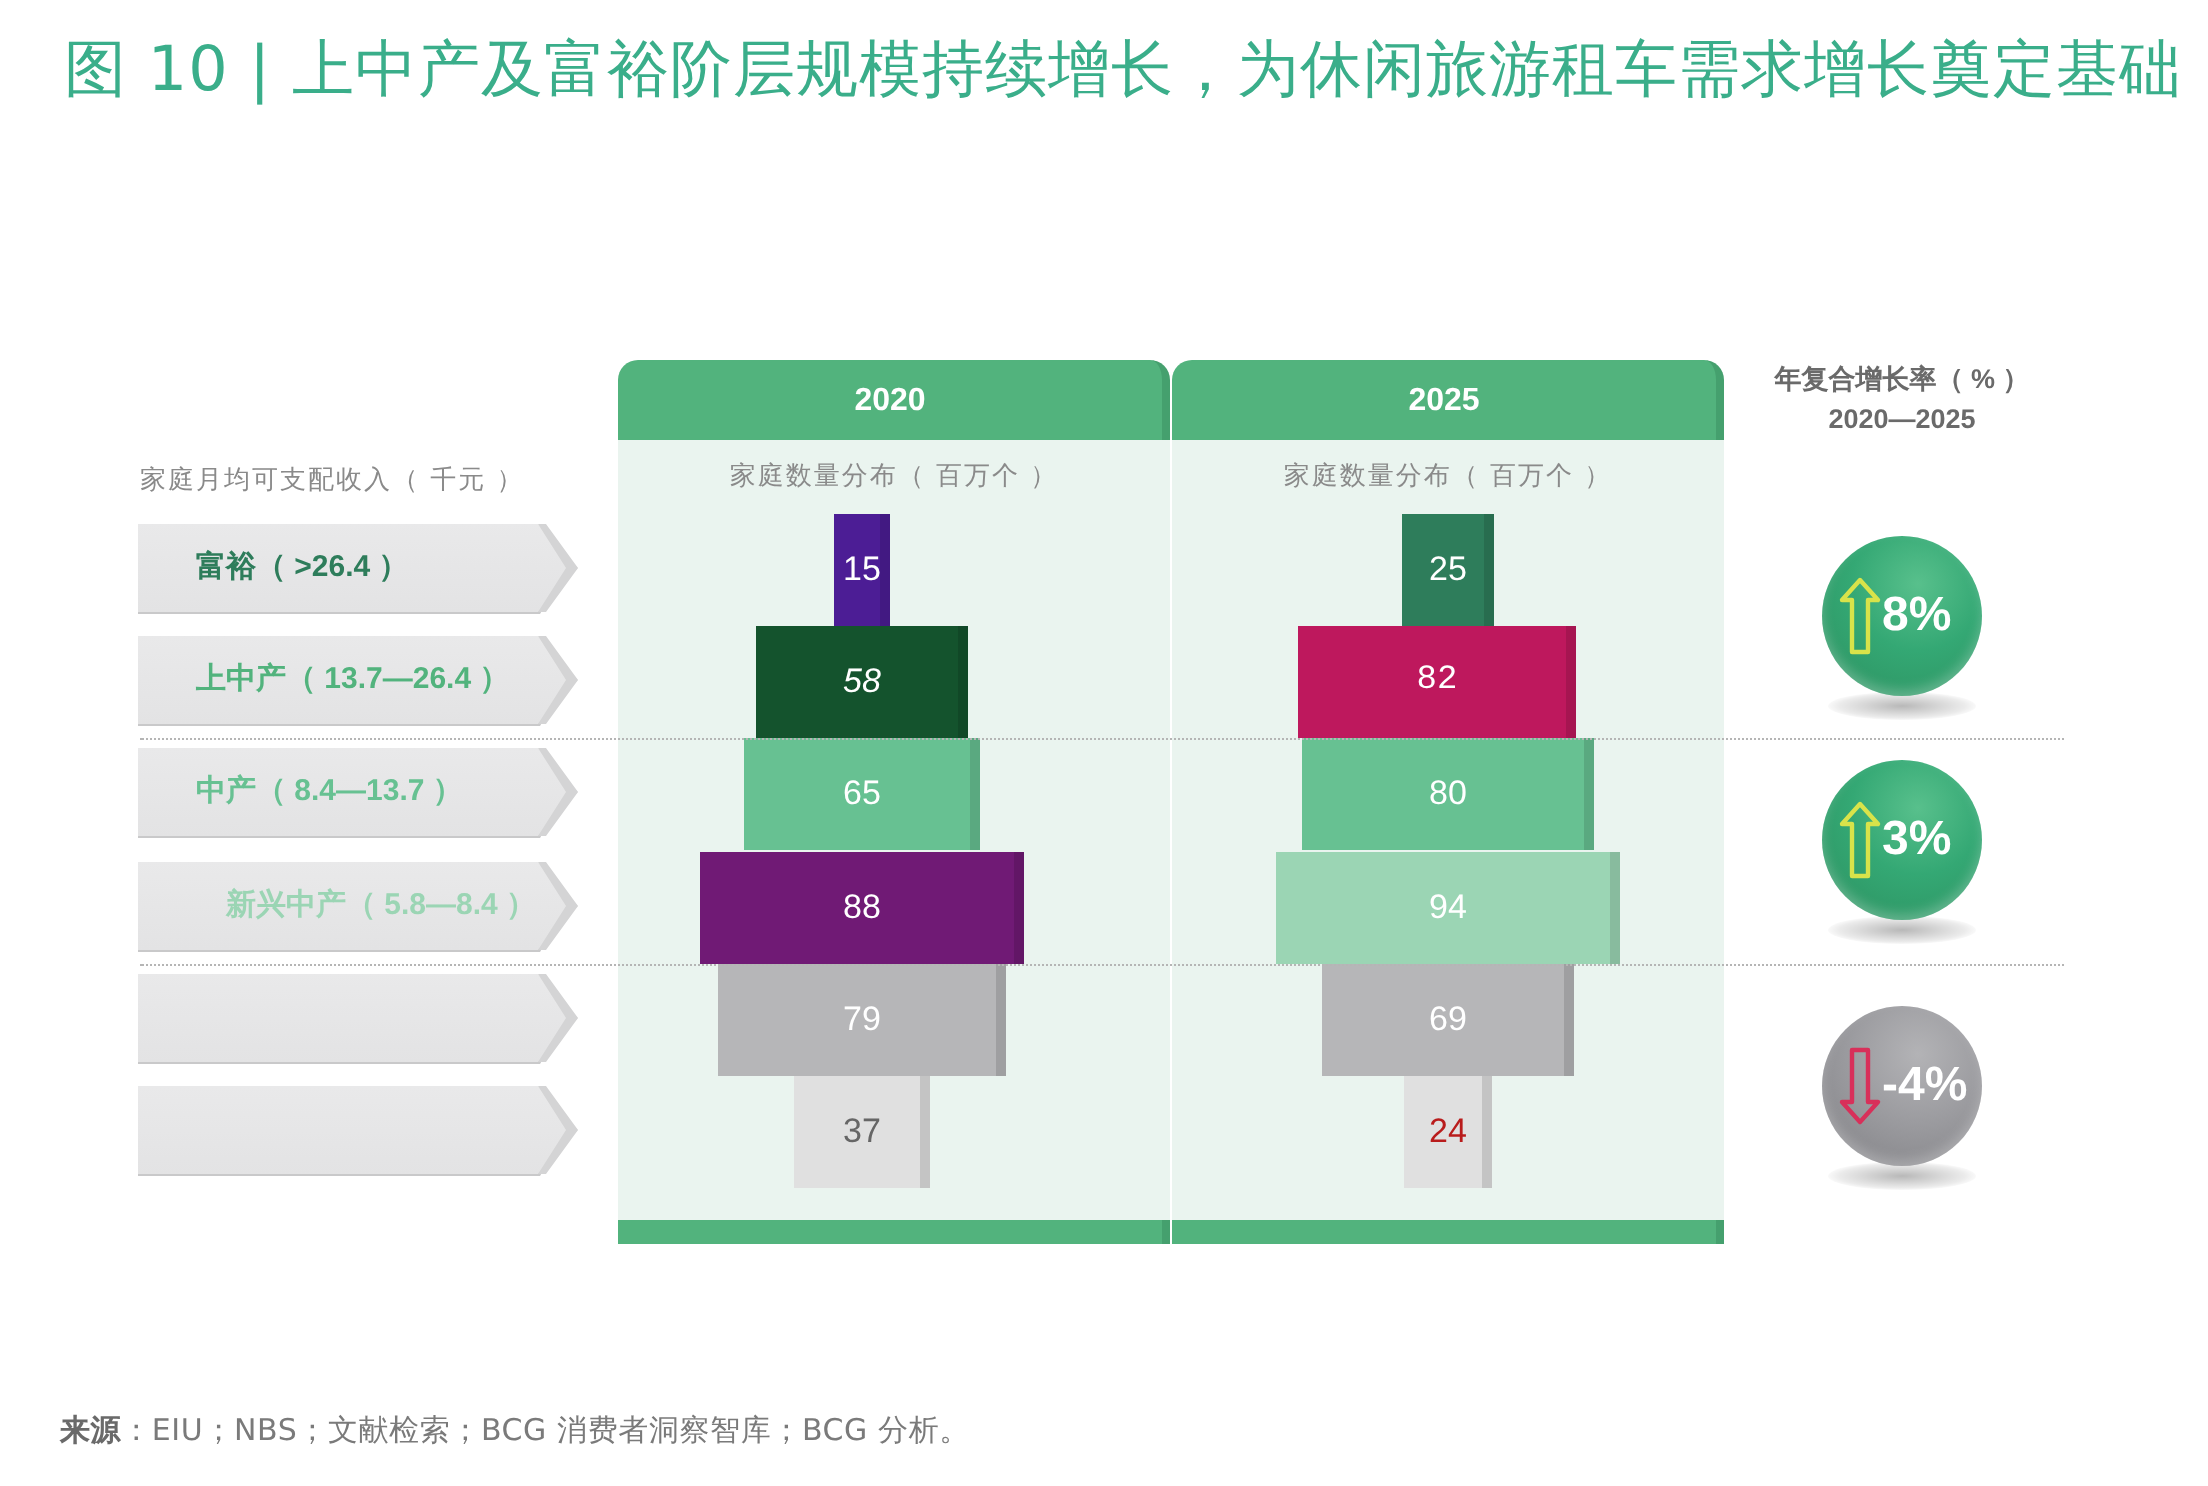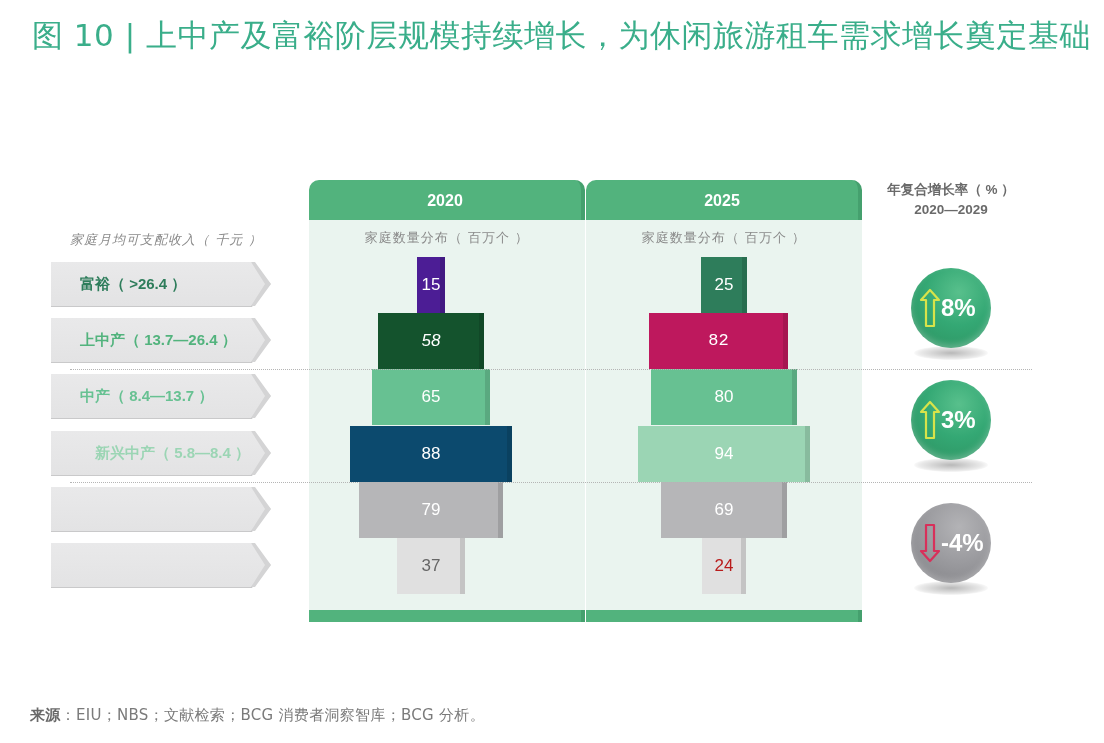"2020—2029" div { text: 2029 -> 2025 }
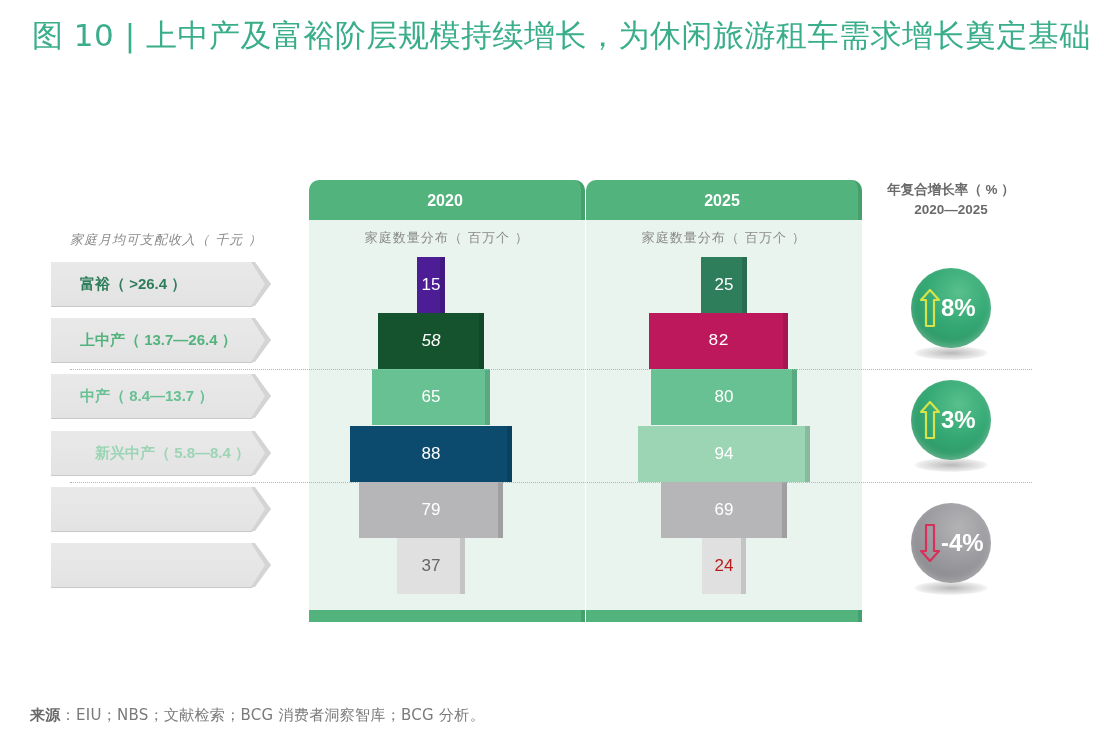"家庭月均可支配收入（ 千元 ）" .income-header { font-style: italic -> none }
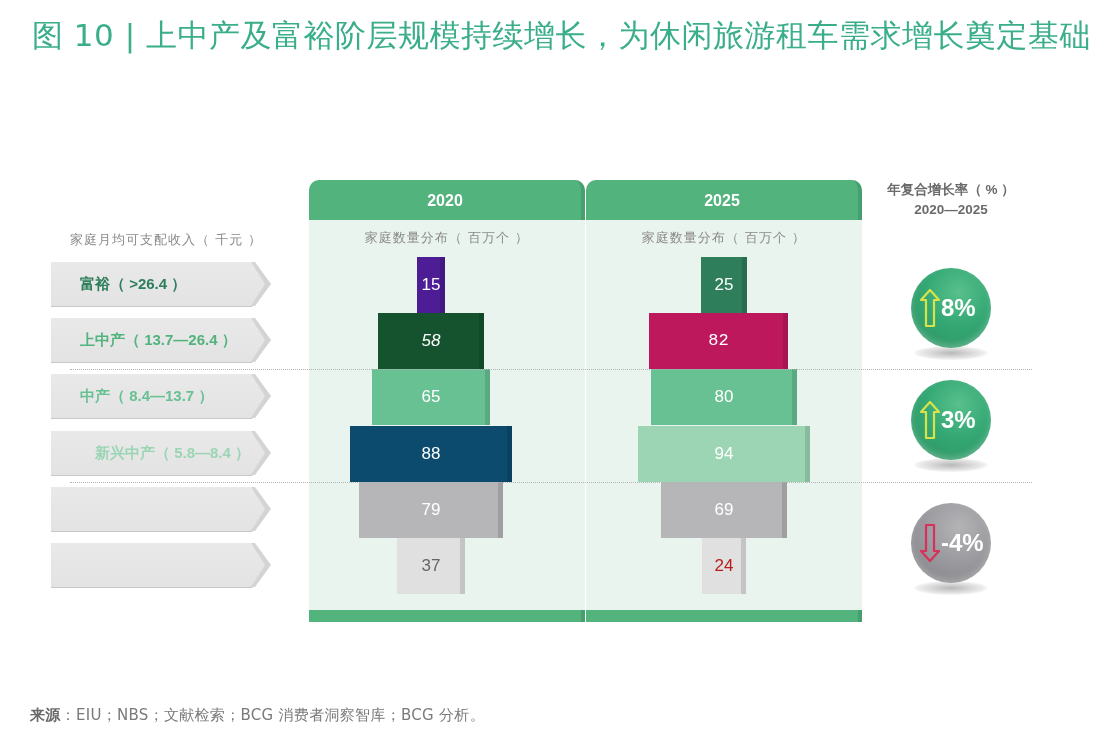"富裕（ >26.4 ）" .label-row { left: 51px -> 69px }
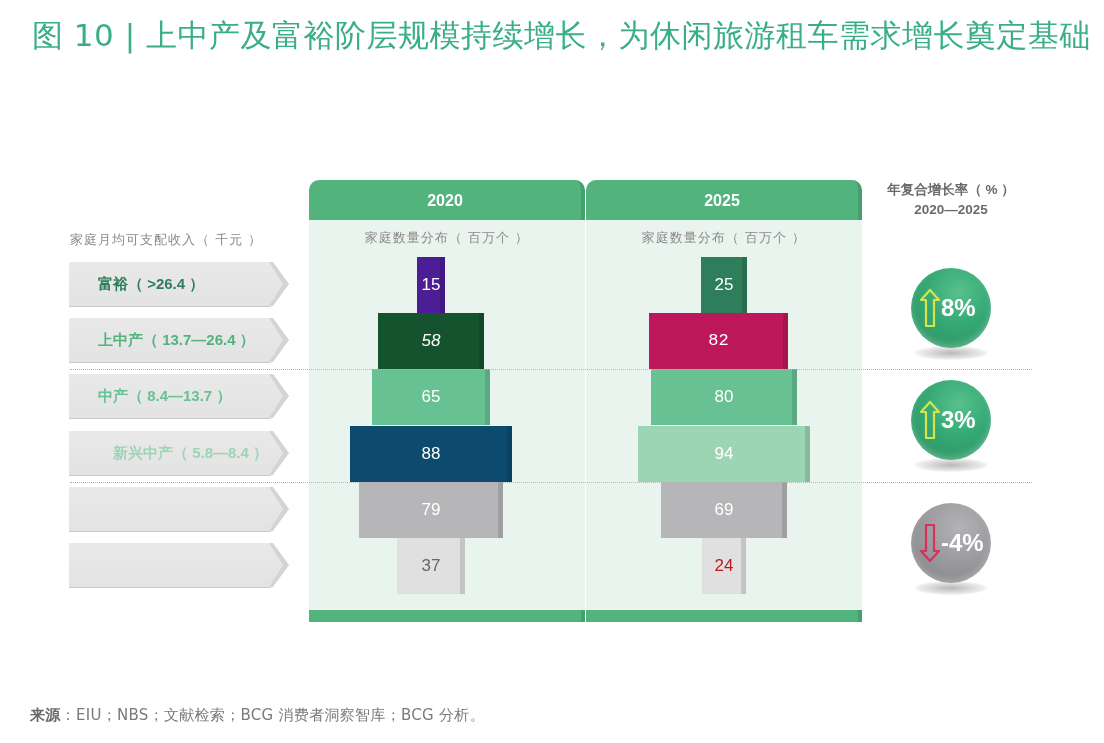"88" div.bar { background: #0c4a6e -> #701a75 }
